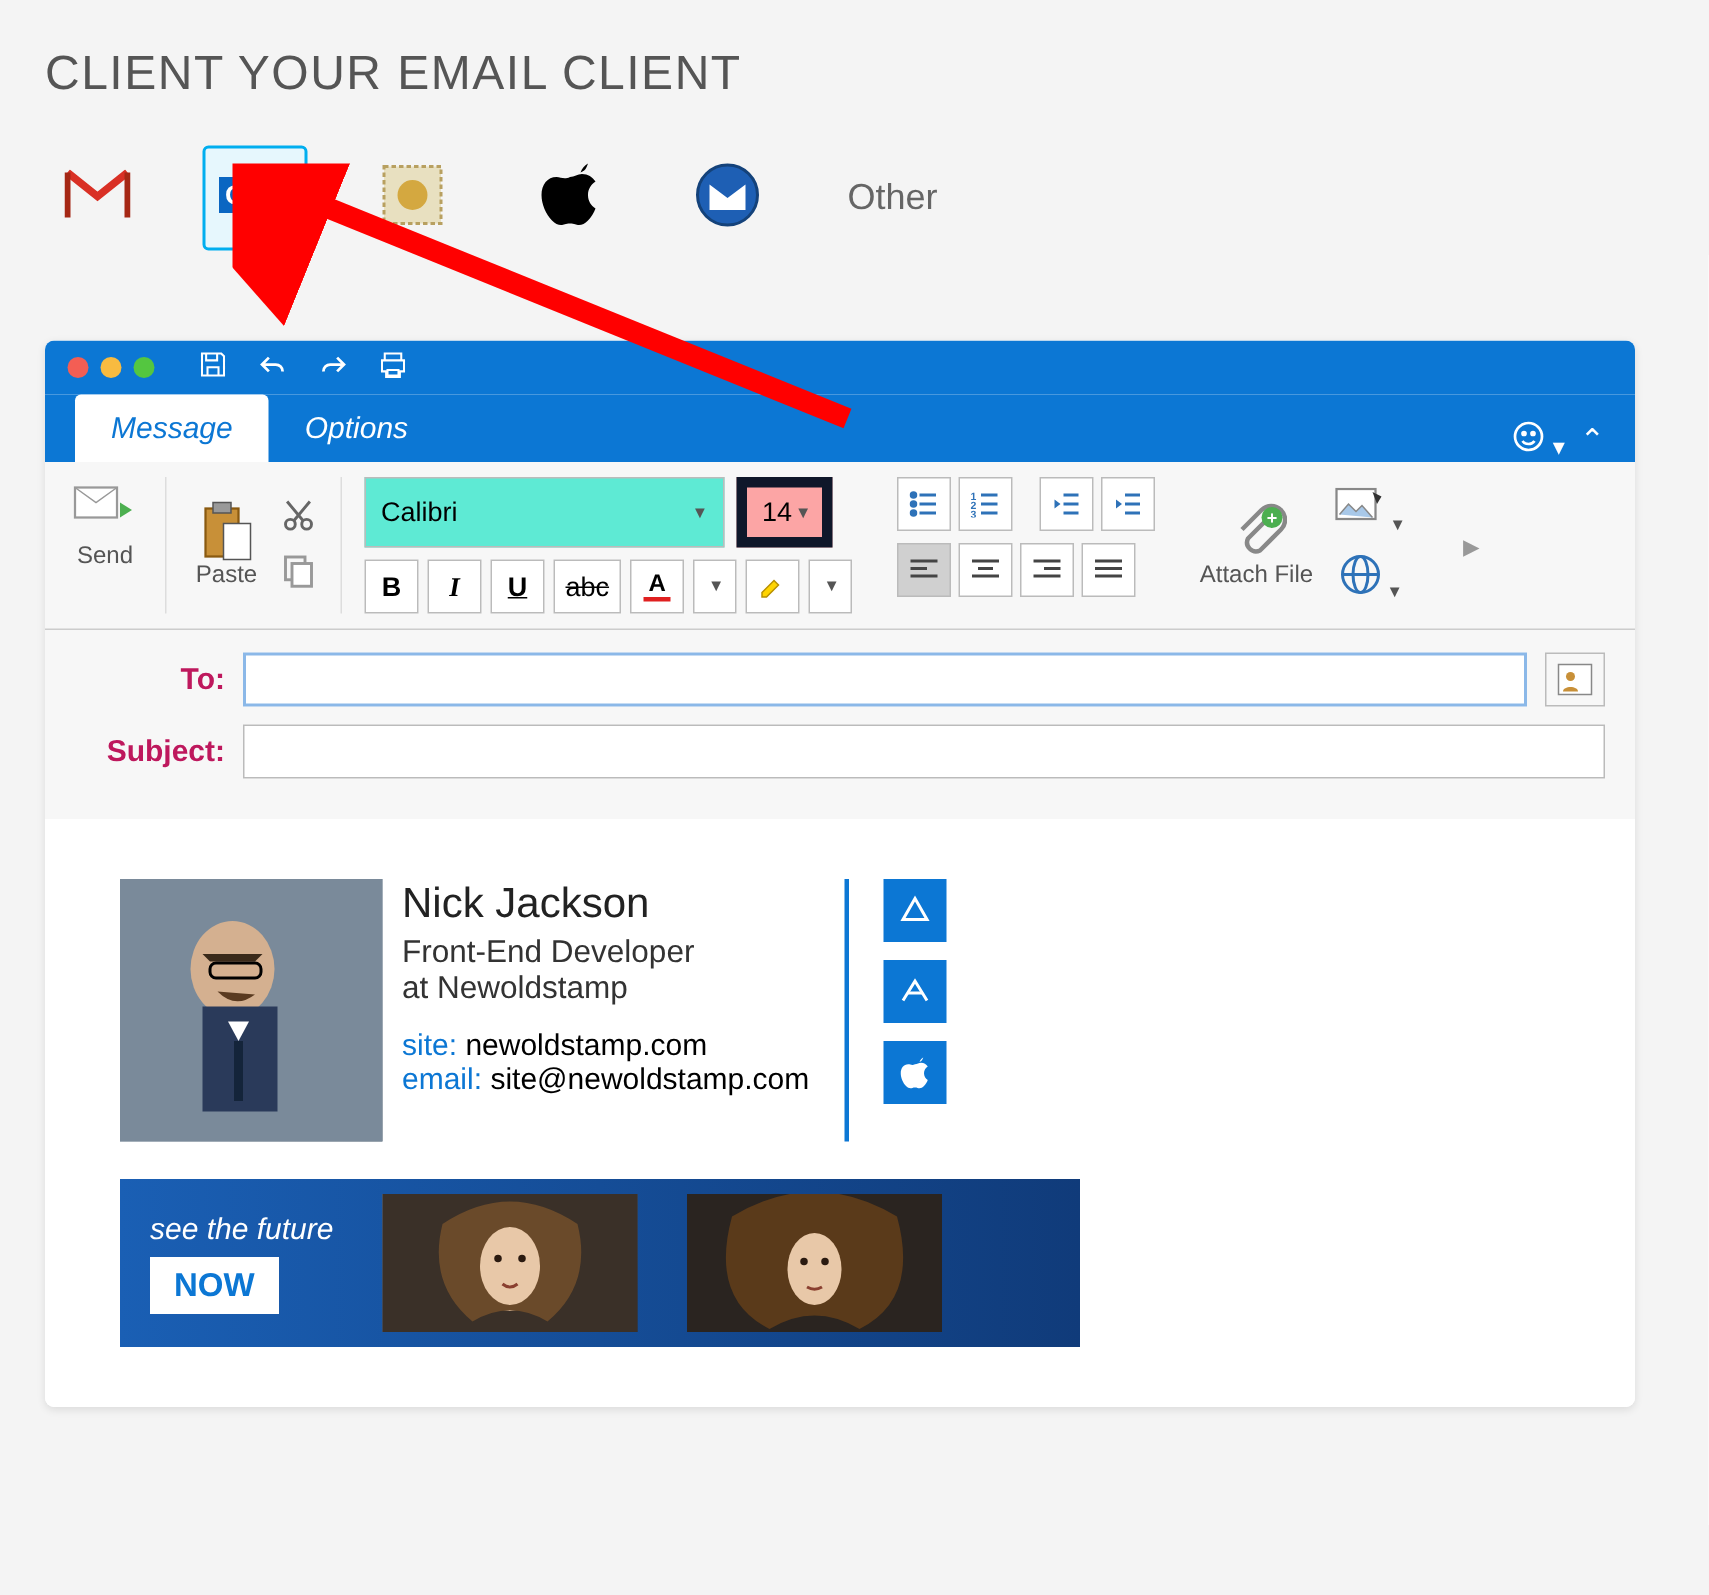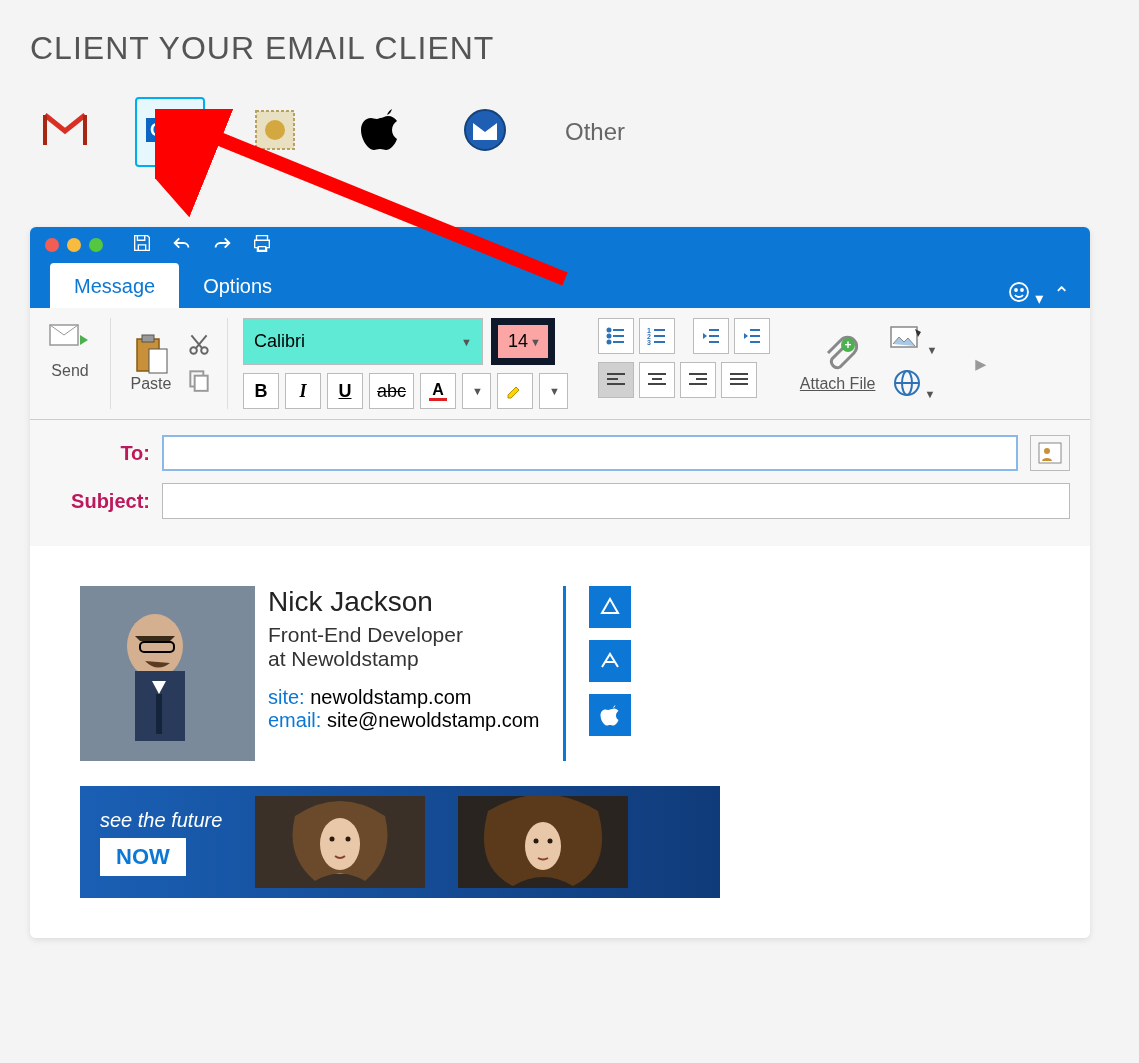"Message" .menu-left { font-style: none -> italic }
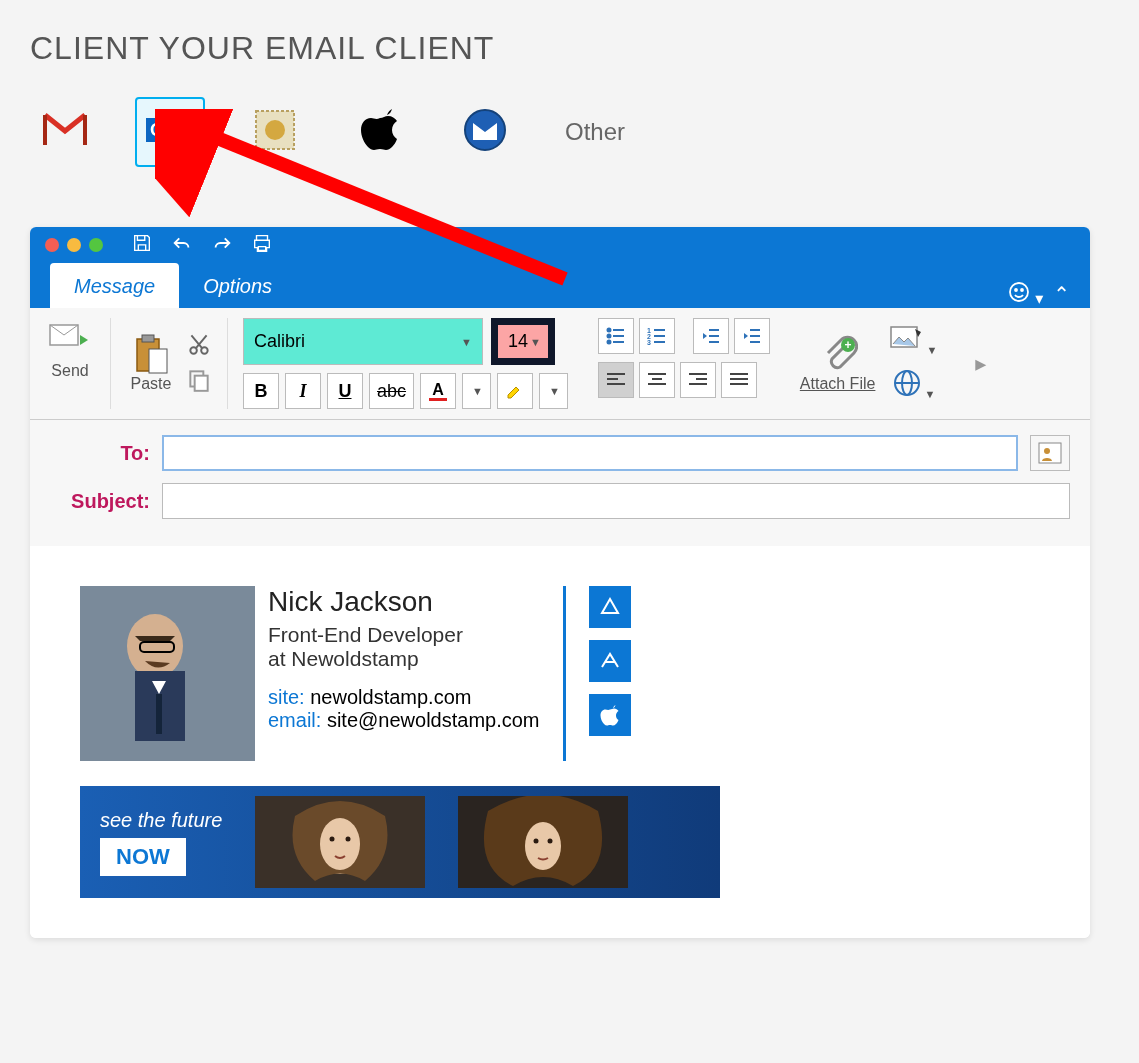"Attach File" span.rb-label { text-decoration: underline -> none }
